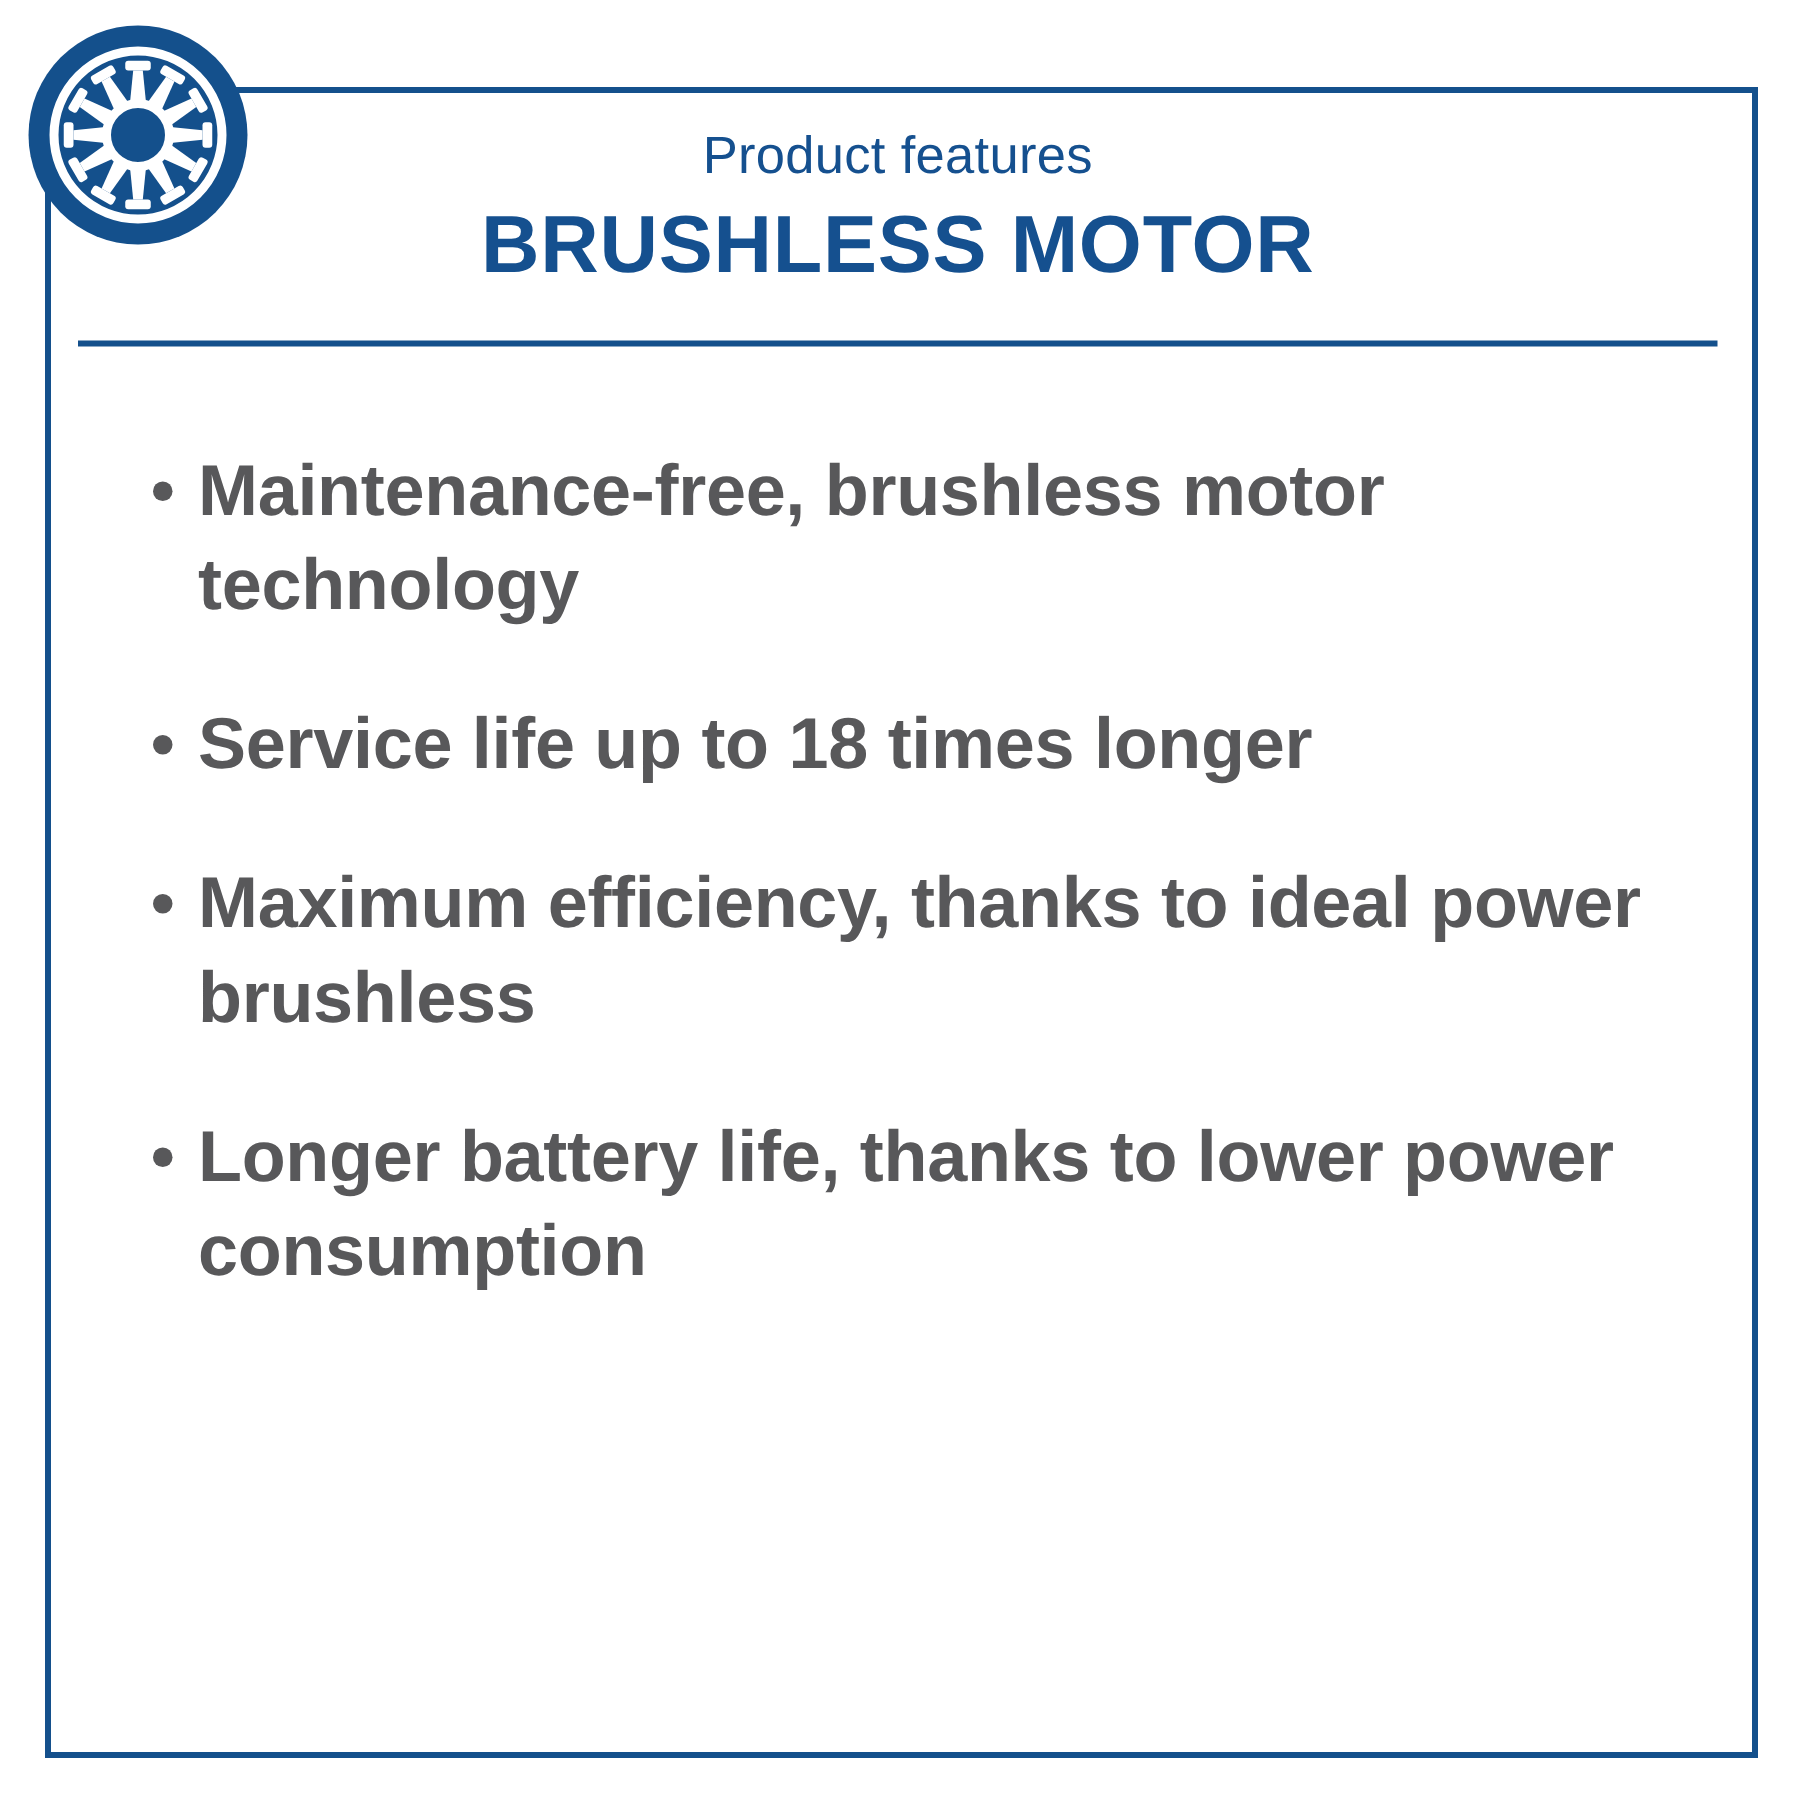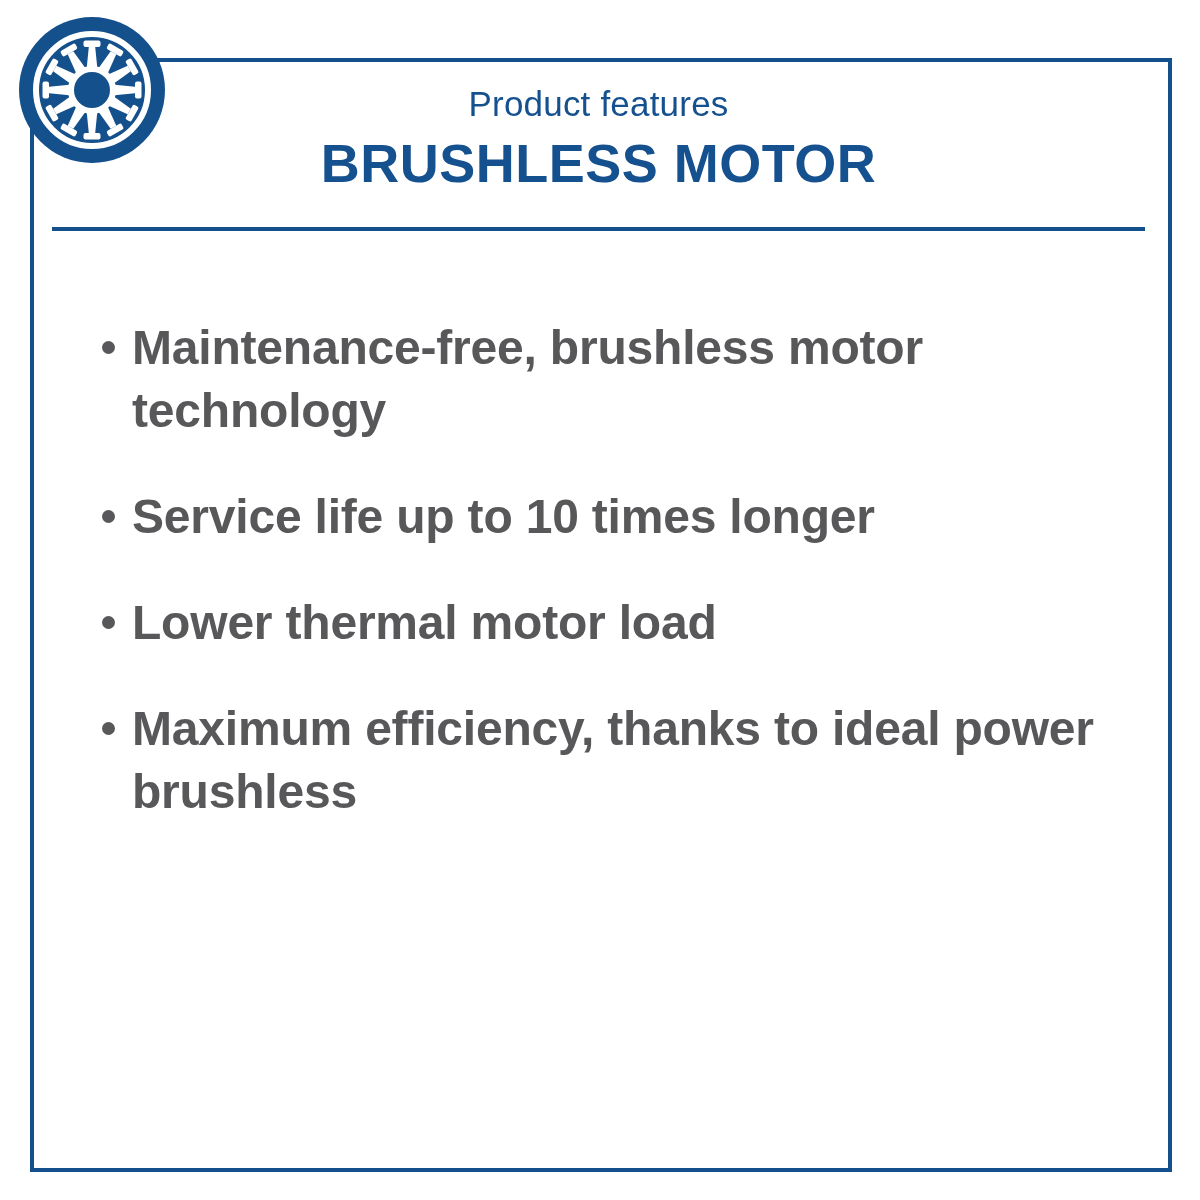"Maintenance-free, brushless motor" .feature { margin-top: 20px -> none }
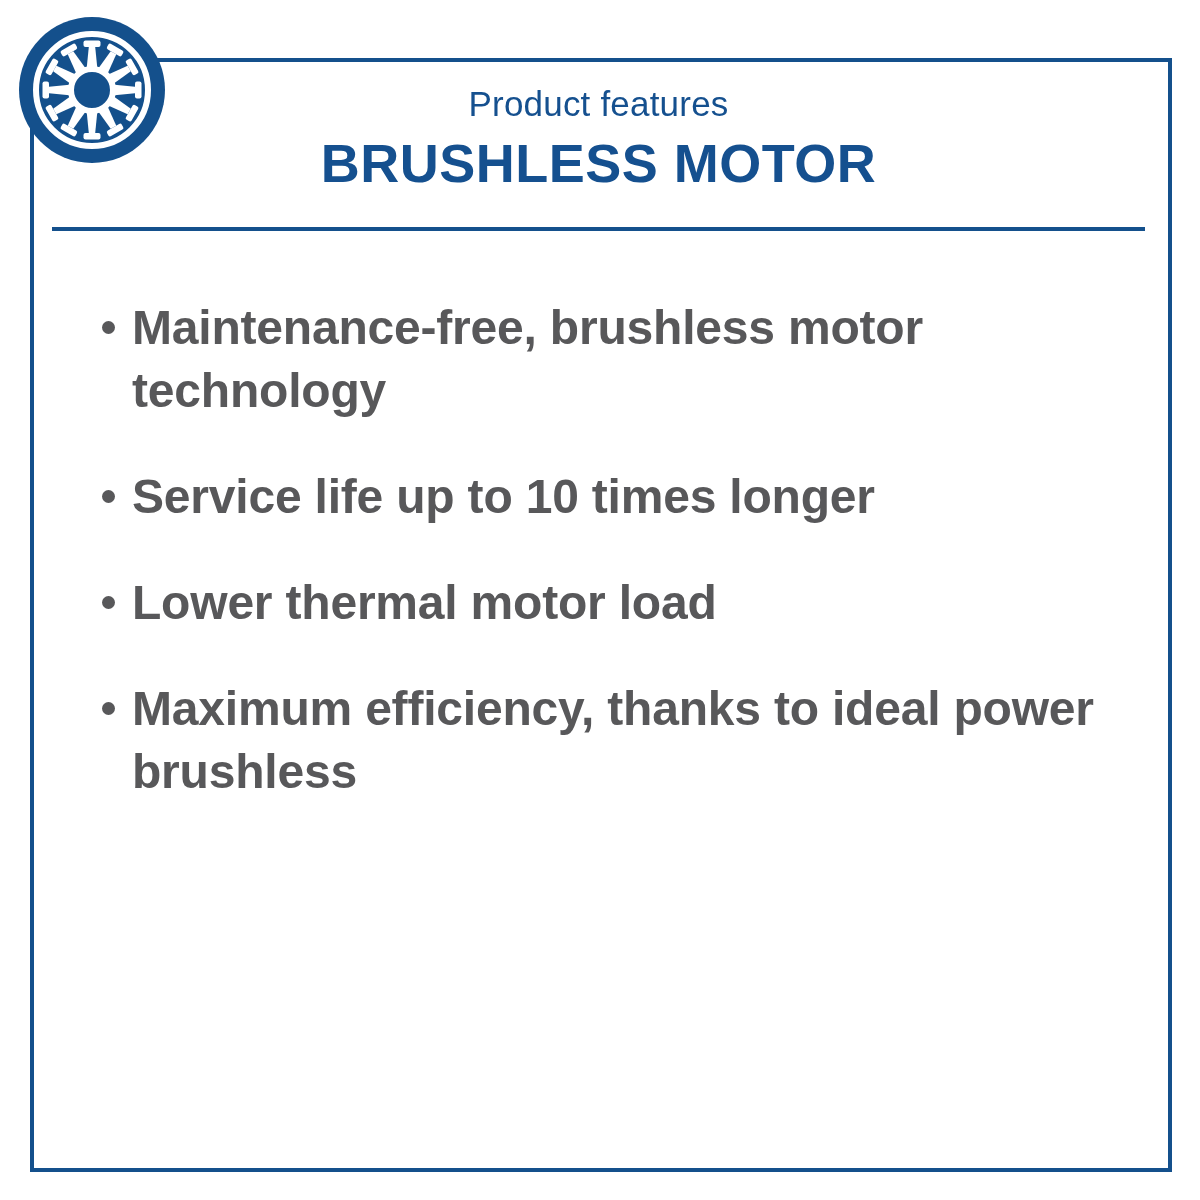"Service life up to 10" span.label { text: 10 -> 18 }
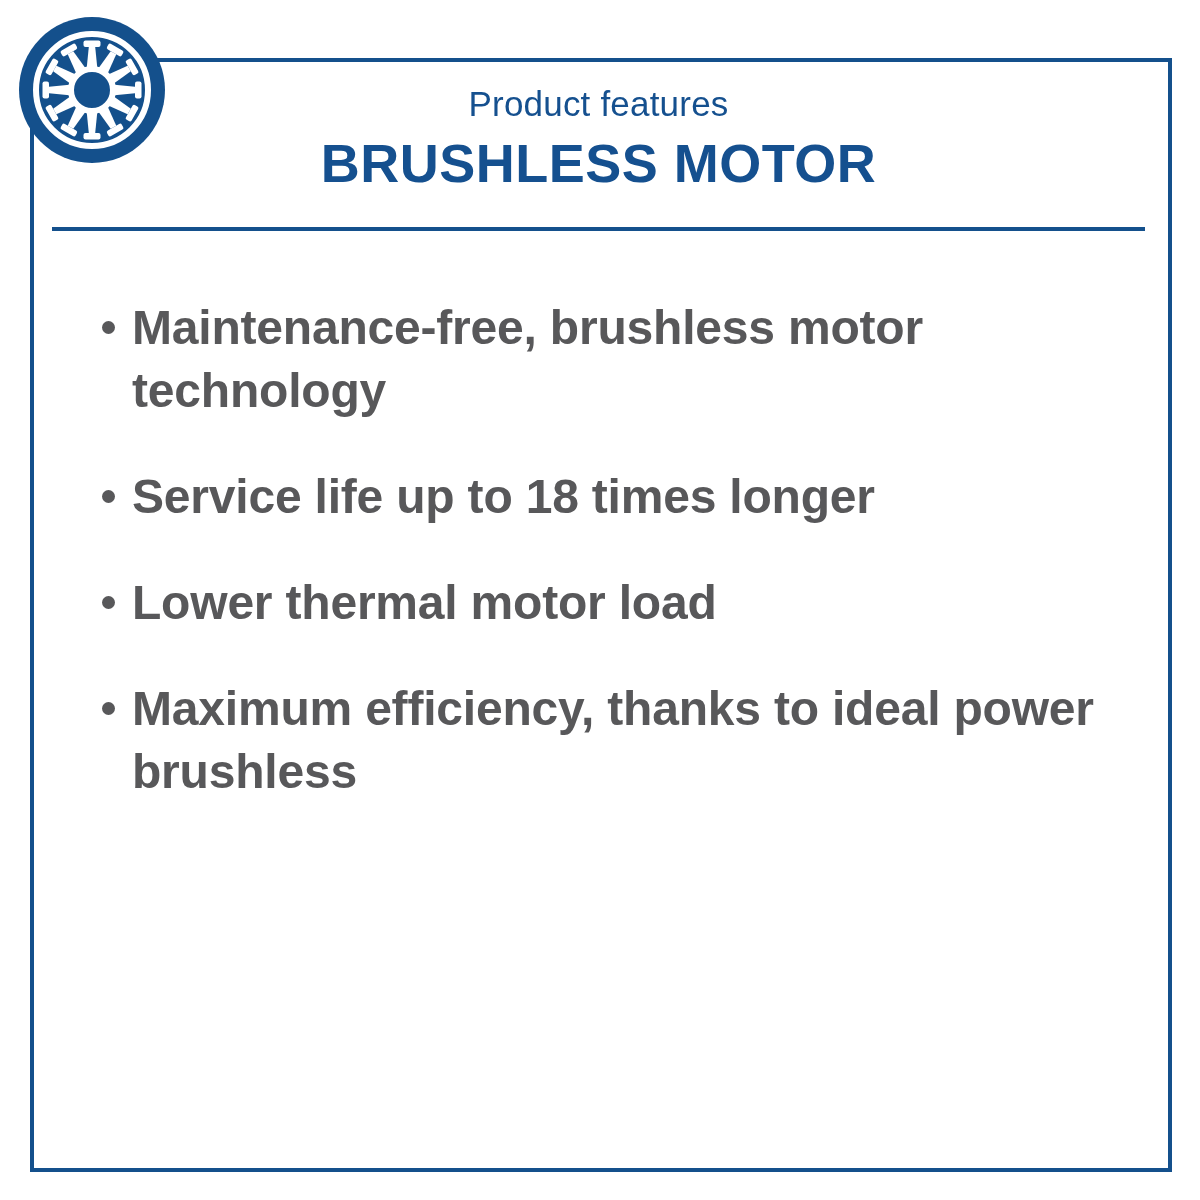"Lower thermal motor load" li.feature { html: <li> <span></span> <span>Lower thermal motor load</span> </li> -> none }
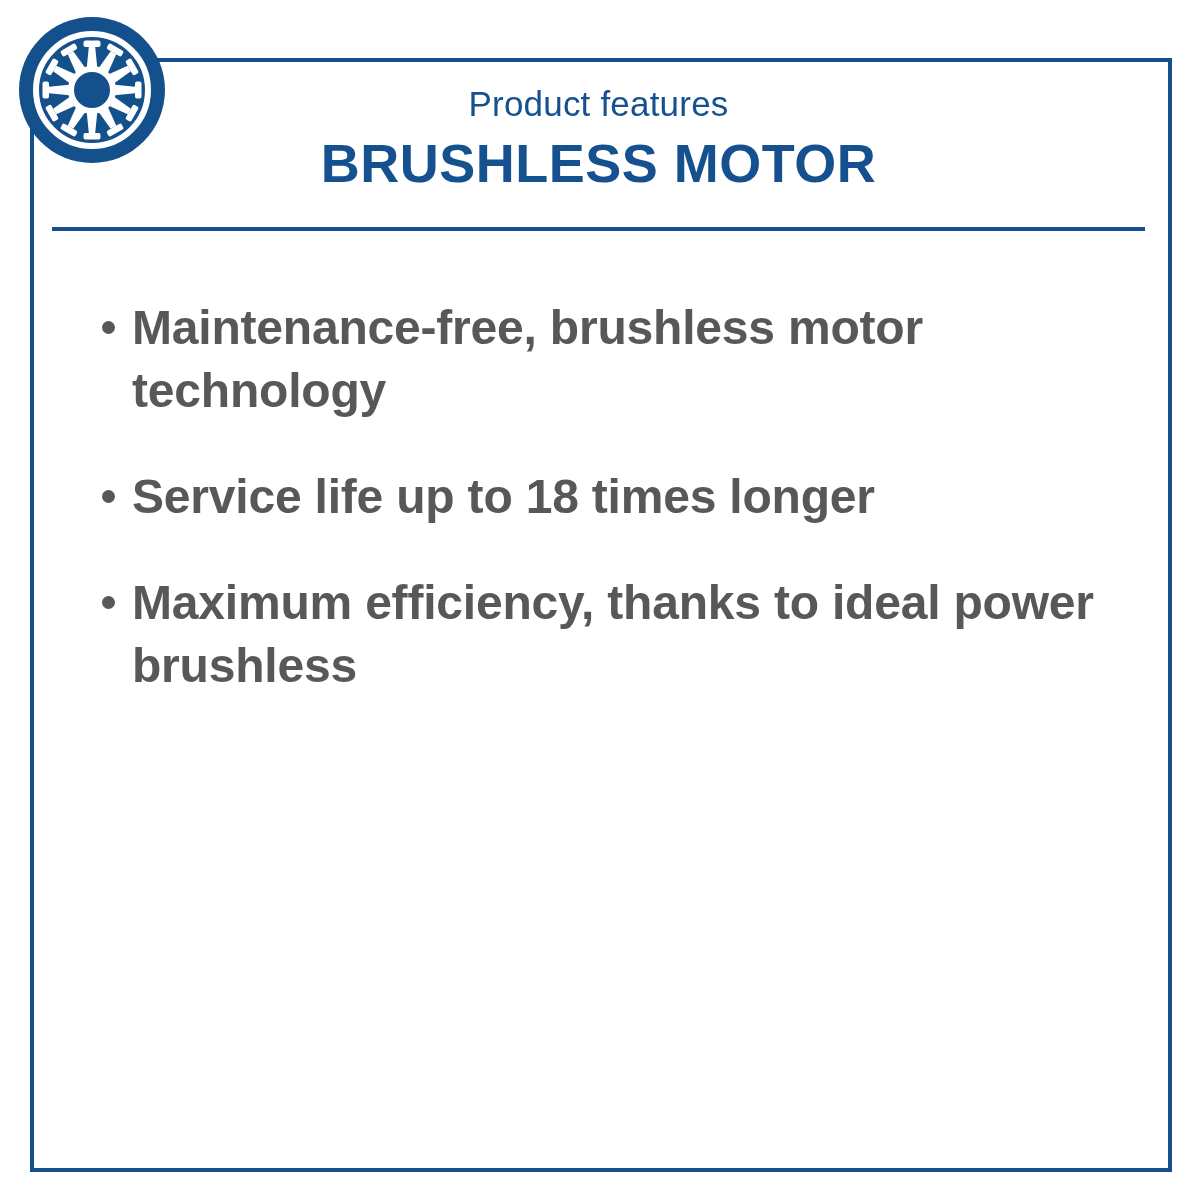"Longer battery life, thanks to" li.feature { html: none -> <li> <span></span> <span>Longer battery life, thanks to lower power consumption</span> </li> }
